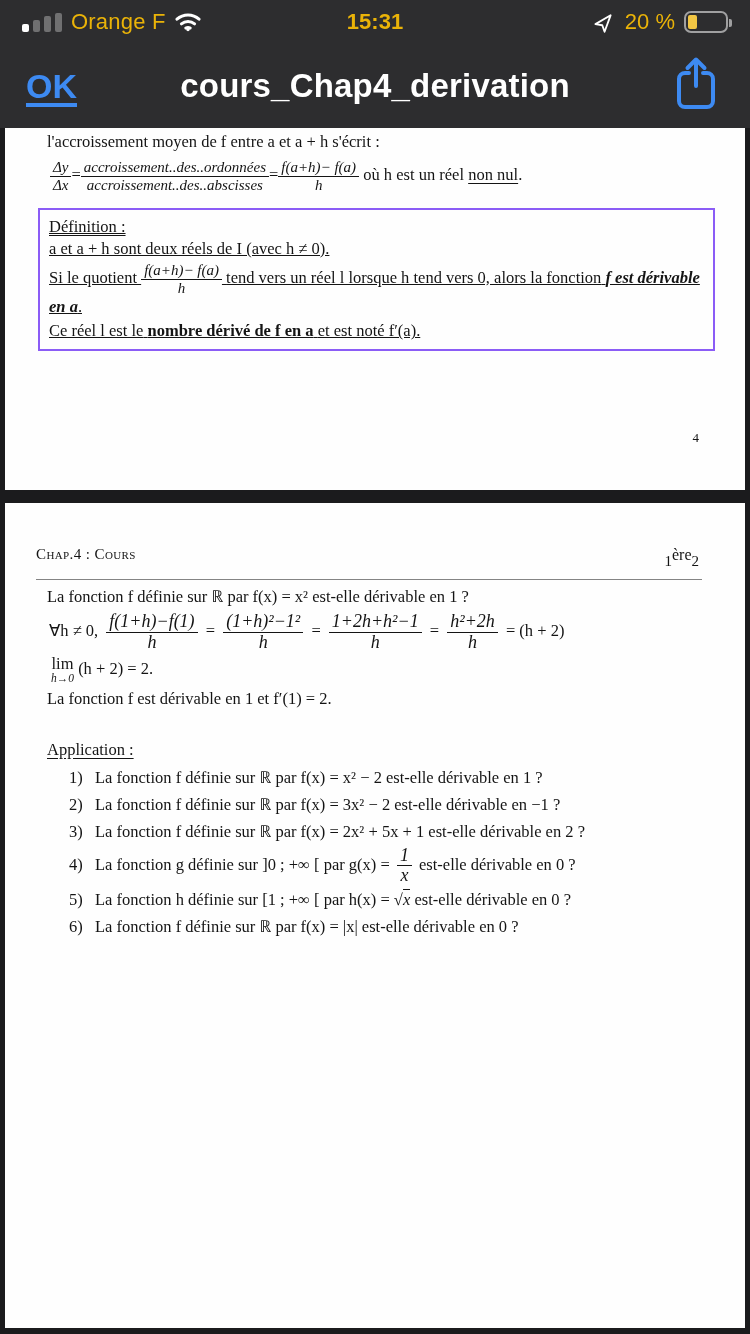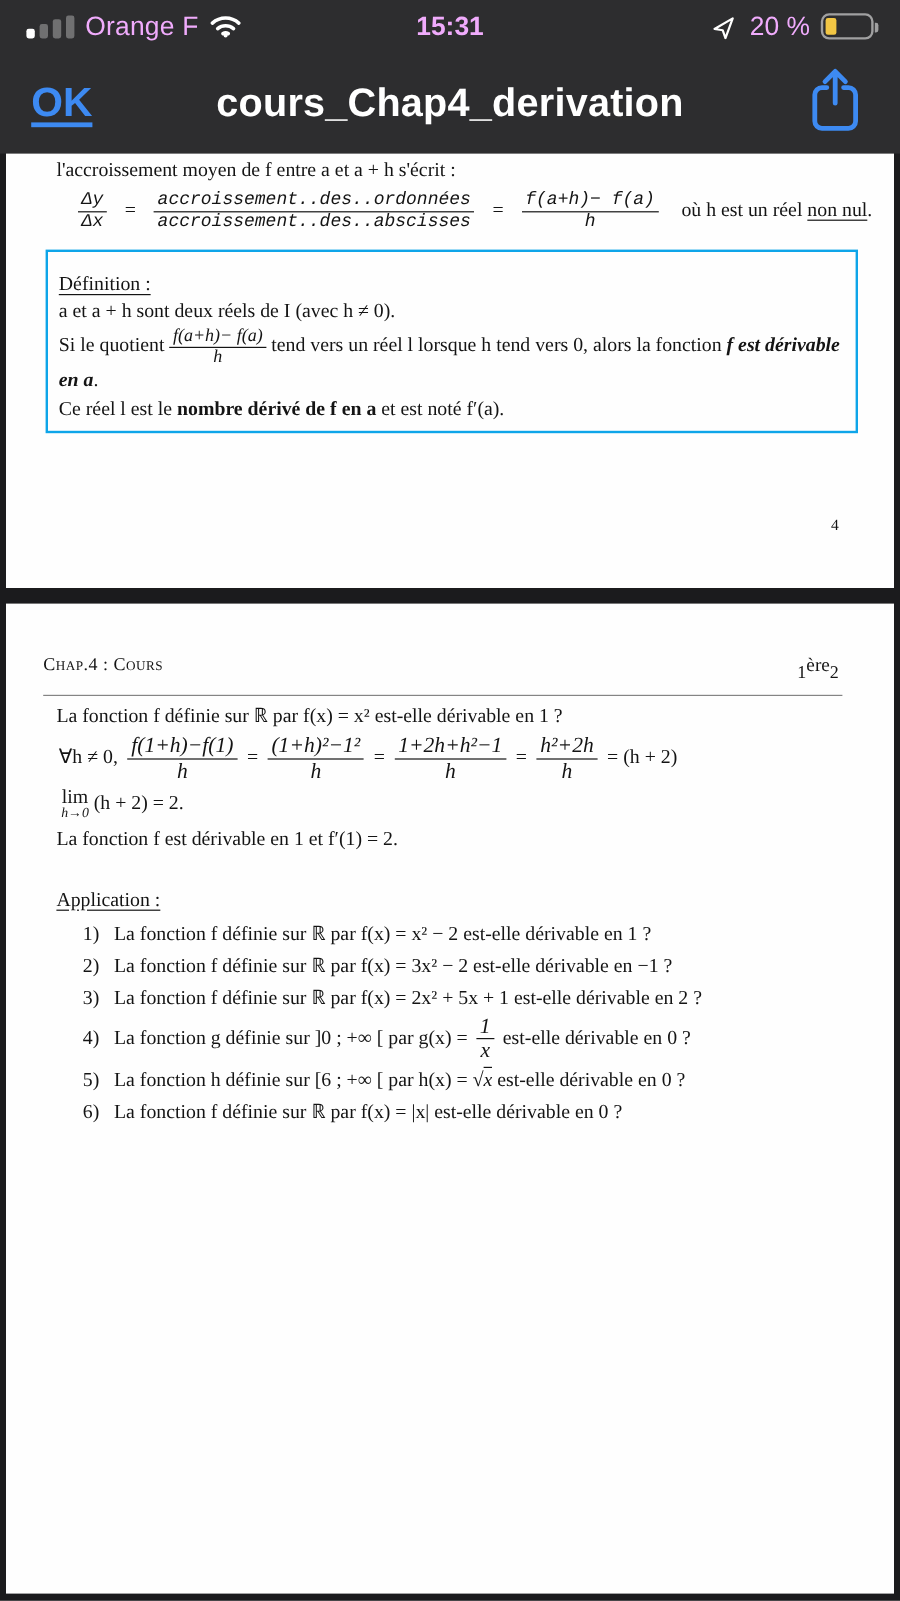"Orange F" .statusbar { color: #f0abfc -> #eab308 }
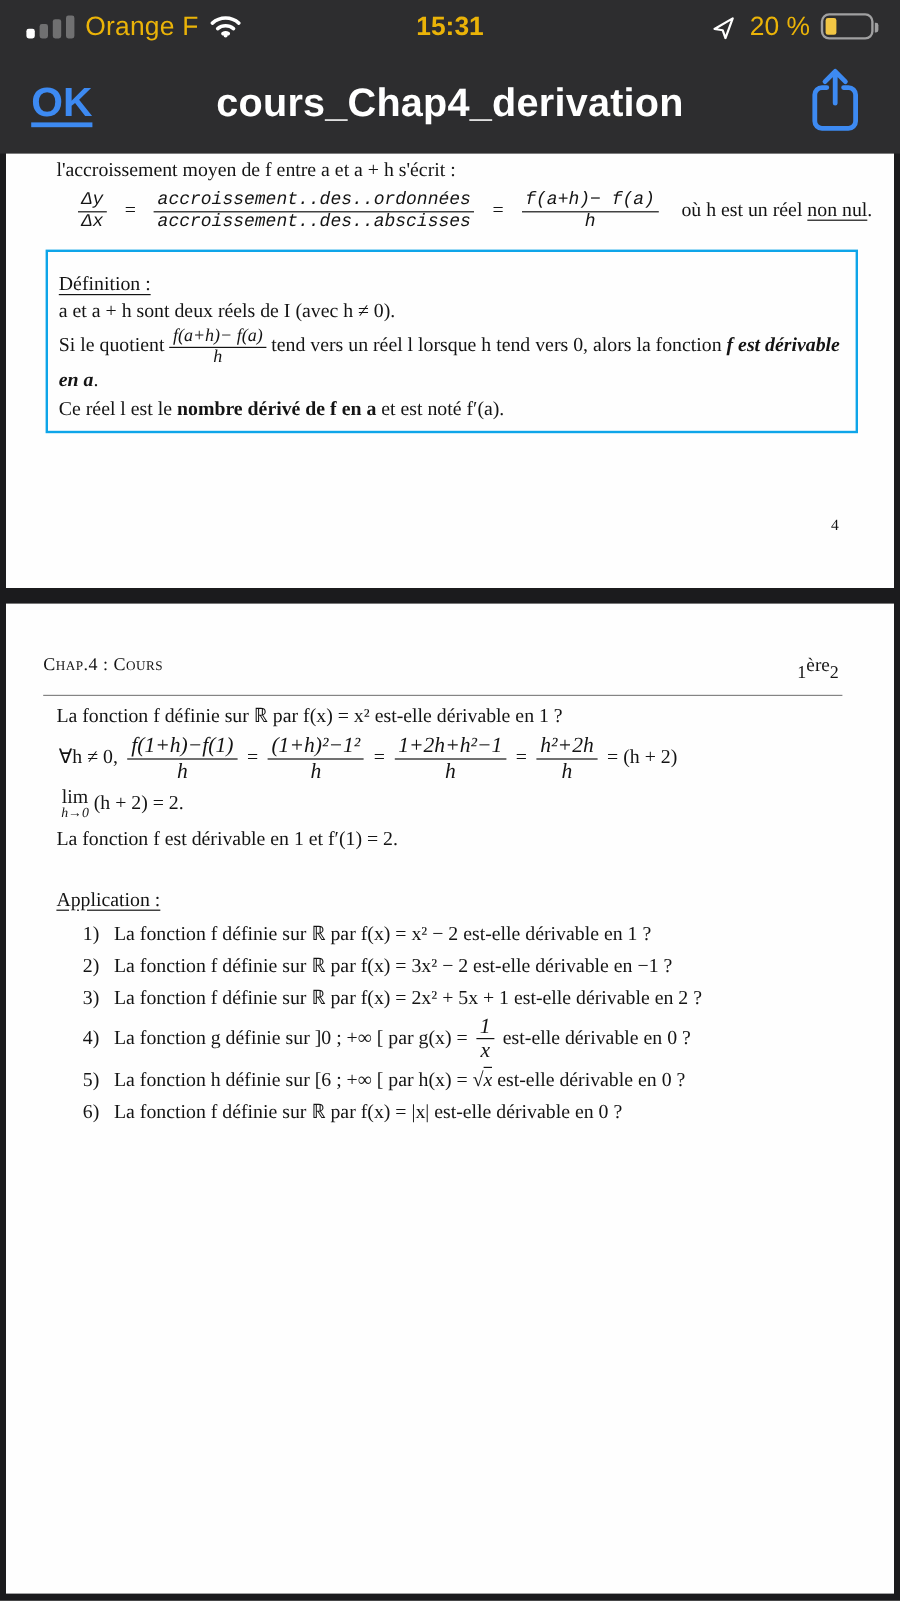"Δy" .p1-formula .frac { font-family: Liberation Mono, monospace -> none; margin: 0 15px -> 0 0 }
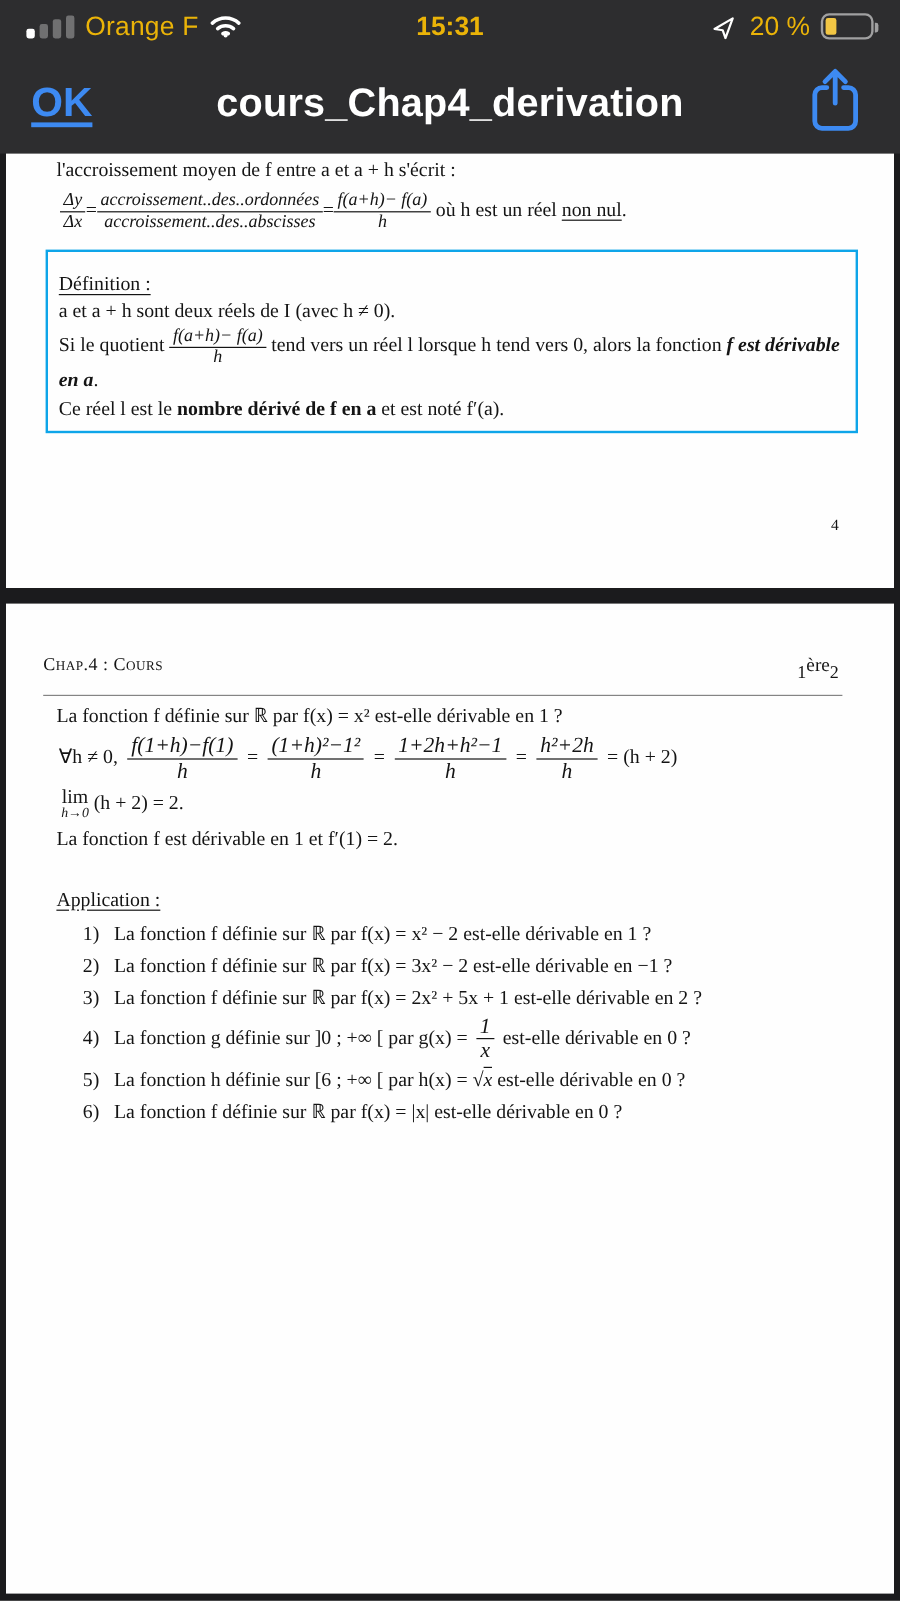"Définition :" .defbox { border: 2px solid #0ea5e9 -> 2px solid #8b5cf6; padding: 16px 9px 7px 9px -> 6px 9px 7px 9px; text-decoration: none -> underline }
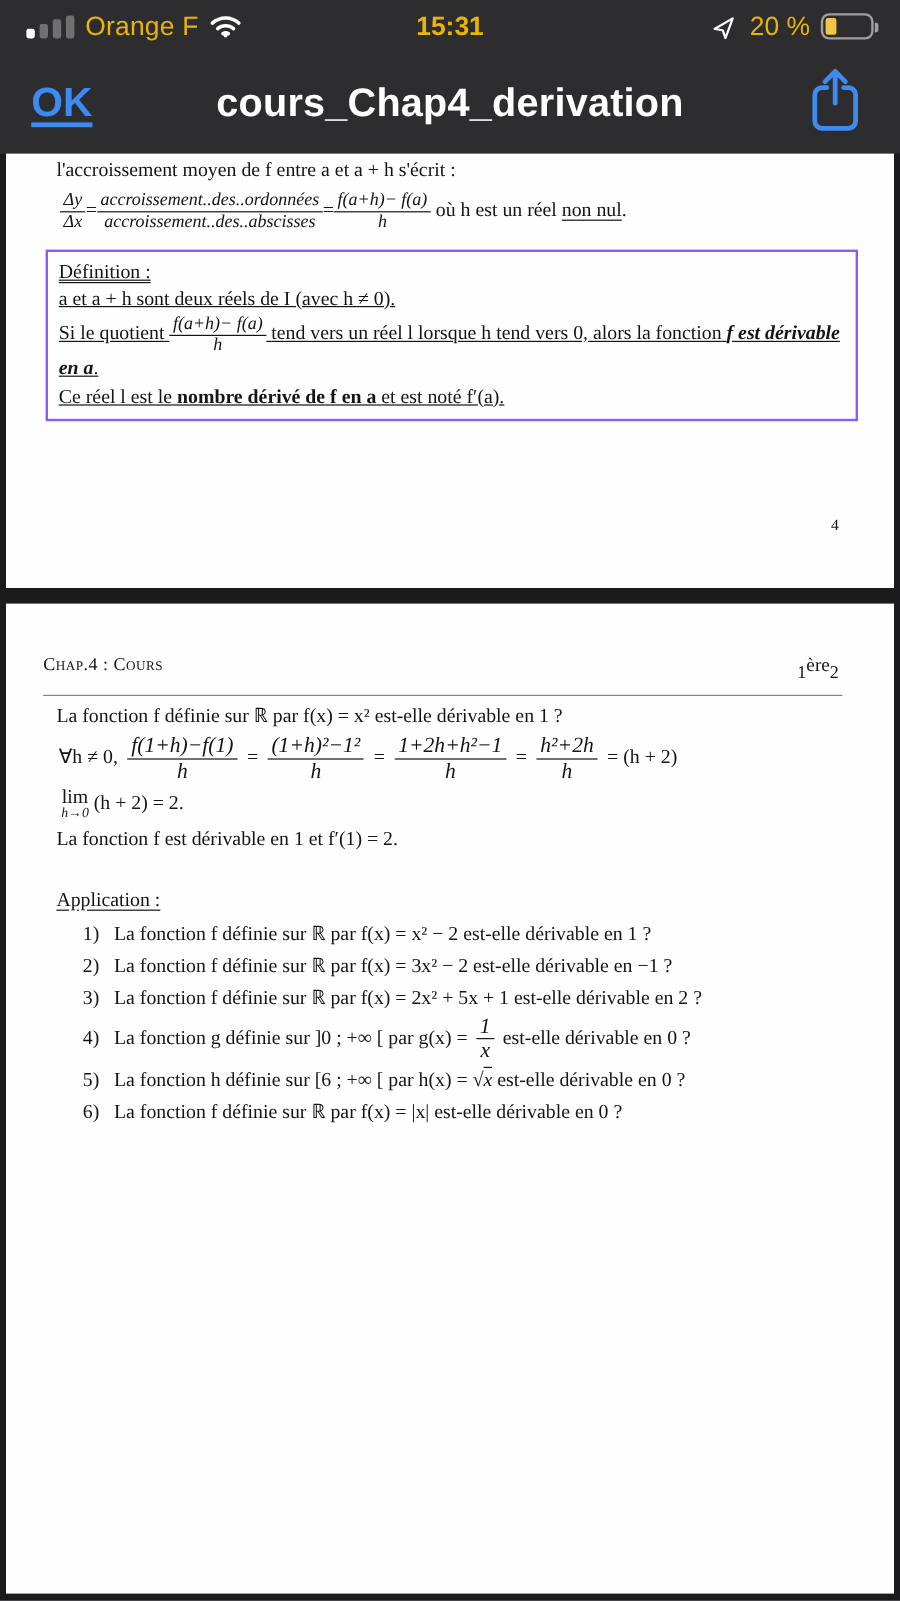"La fonction h définie sur" span { text: 6 -> 1 }
